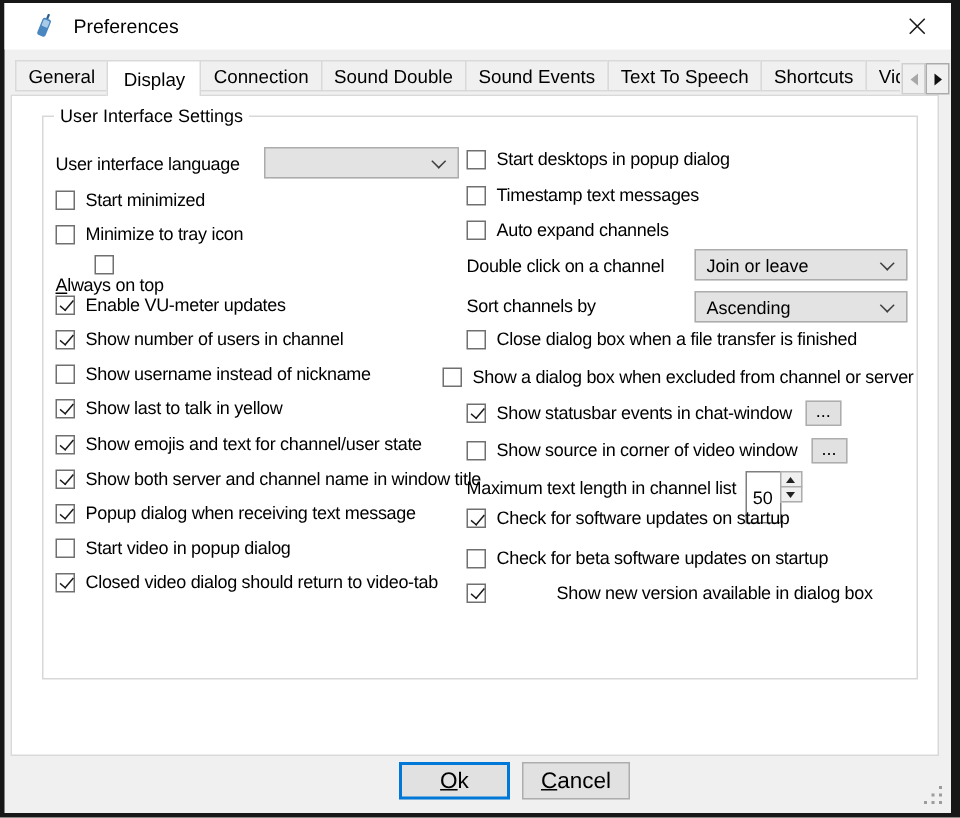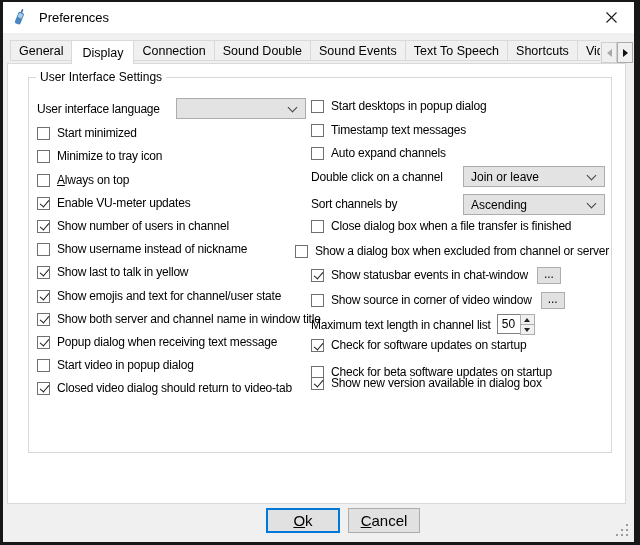"Preferences" .titlebar { padding-left: 10px -> 20px }
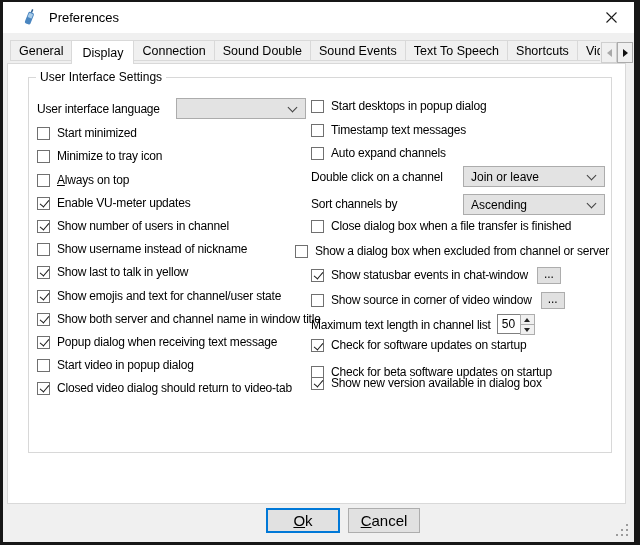"Always on top" div.row { flex-direction: none -> column }
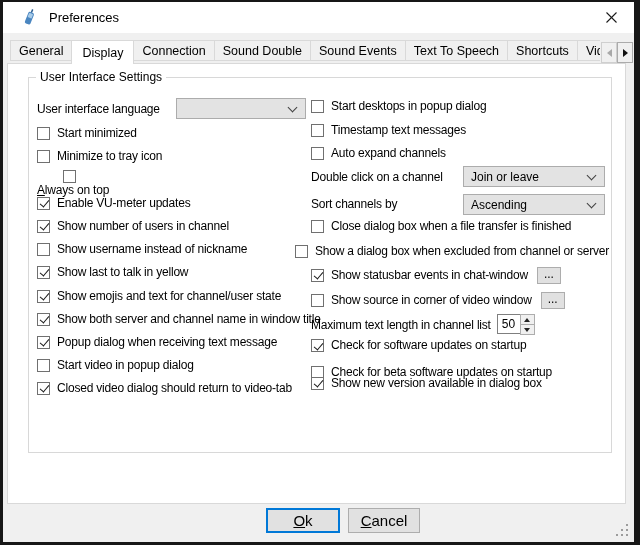"50" .spin-field { height: 20px -> 35px }
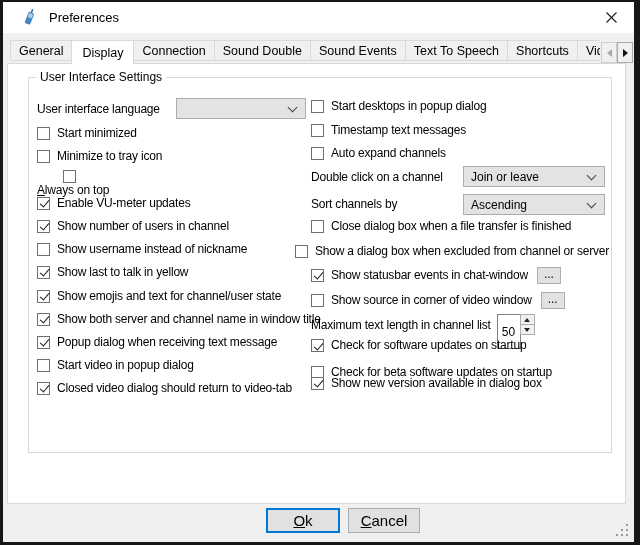"Show new version available in" div.row { gap: none -> 40px; top: 295px -> 307px }
